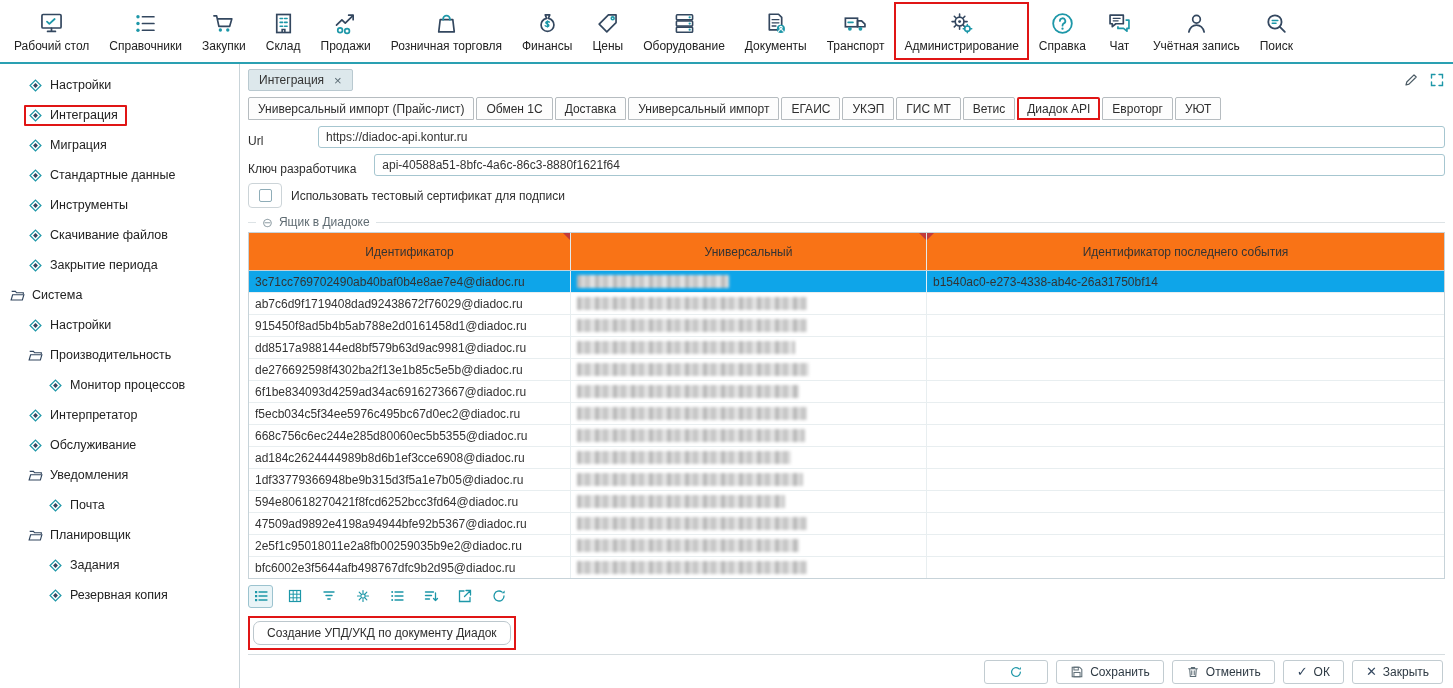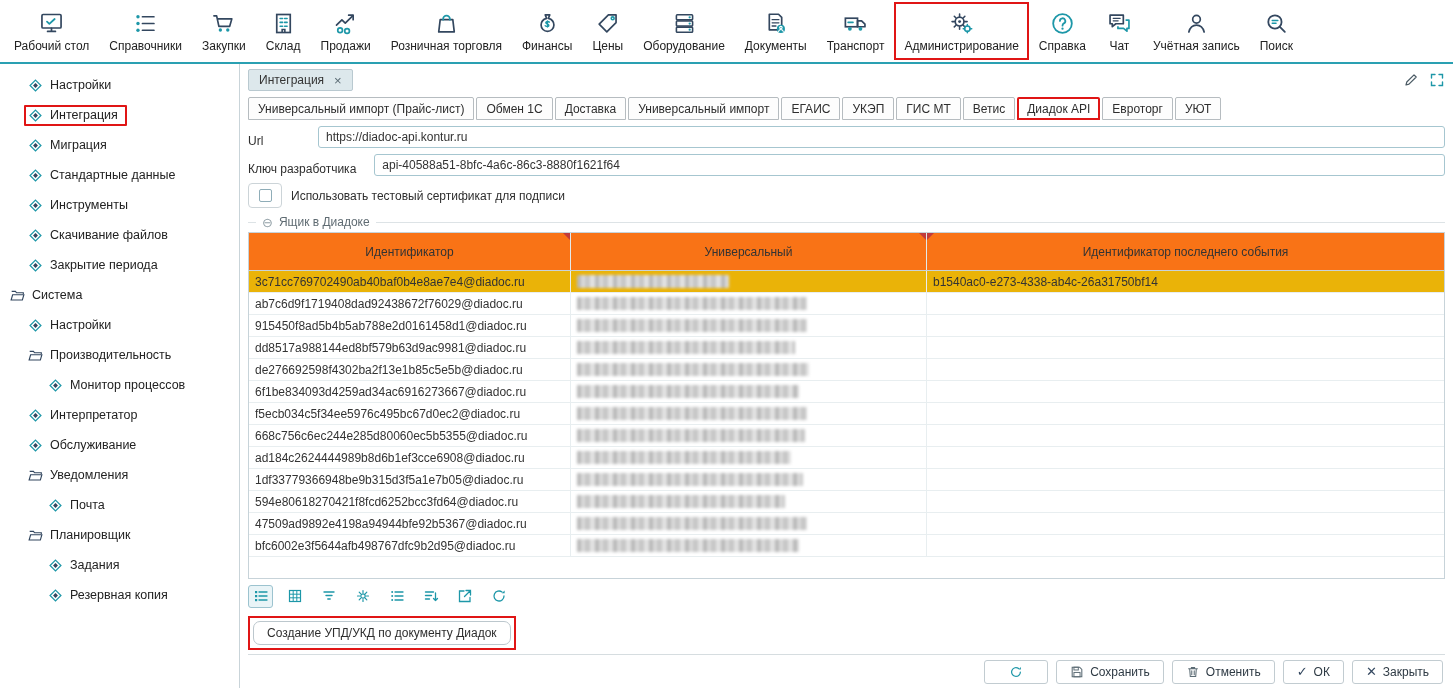"3c71cc769702490ab40baf0b4e8ae7e4@diadoc." .trow.selected { background: #eab308 -> #0ea5e9 }
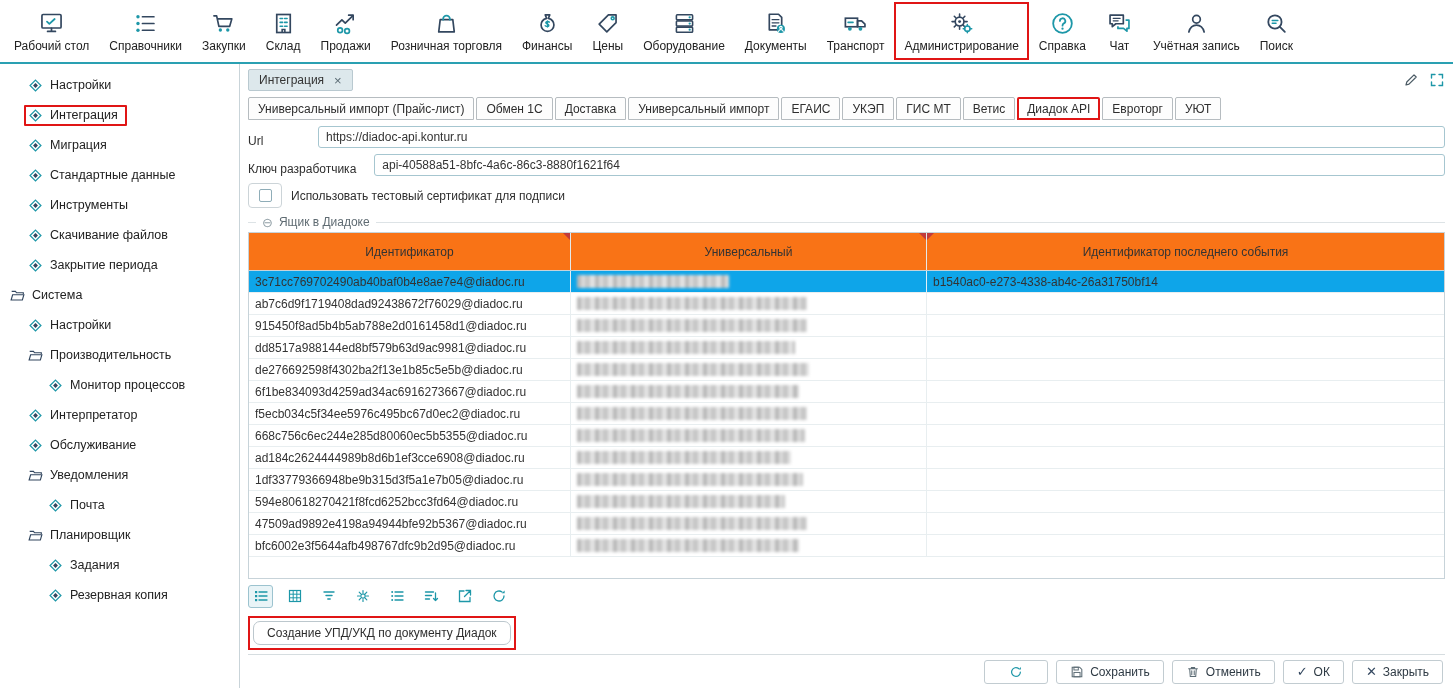"2e5f1c95018011e2a8fb00259035b9e2@diadoc." div.trow { html: none -> <div> <div>2e5f1c95018011e2a8fb00259035b9e2@diadoc.ru</div> <div> <span></span> </div> <div></div> </div> }
